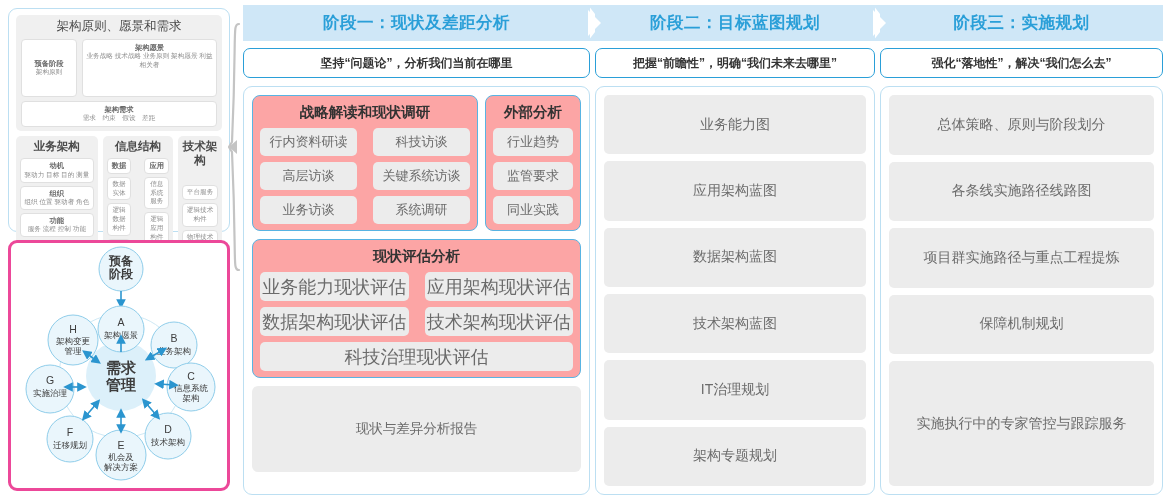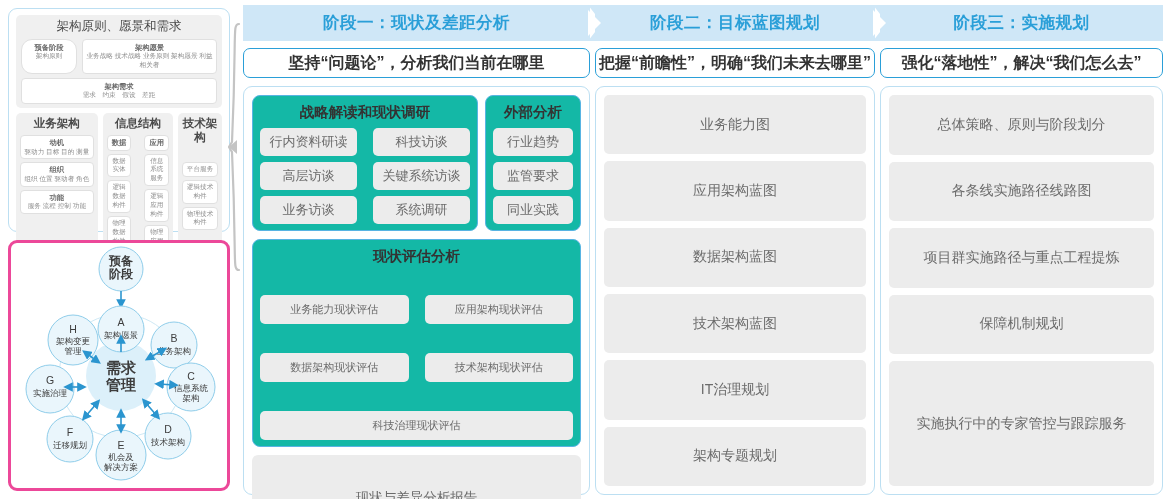"预备阶段" .l1 .a { border-radius: 11px -> none; padding: 3px 2px -> 19px 2px }
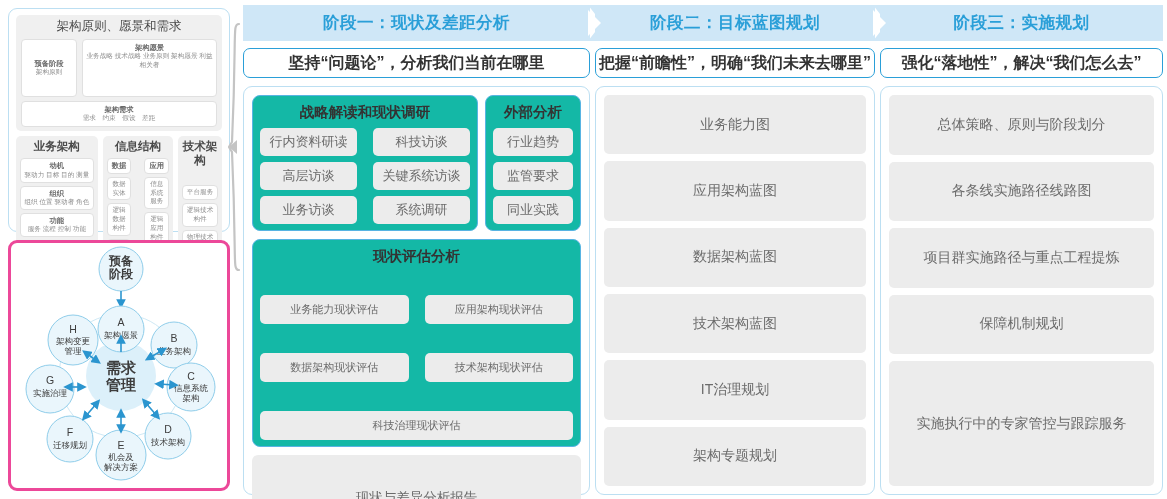"坚持“问题论”，分析我们当前在哪里" .subtitle { font-size: 16px -> 12px }
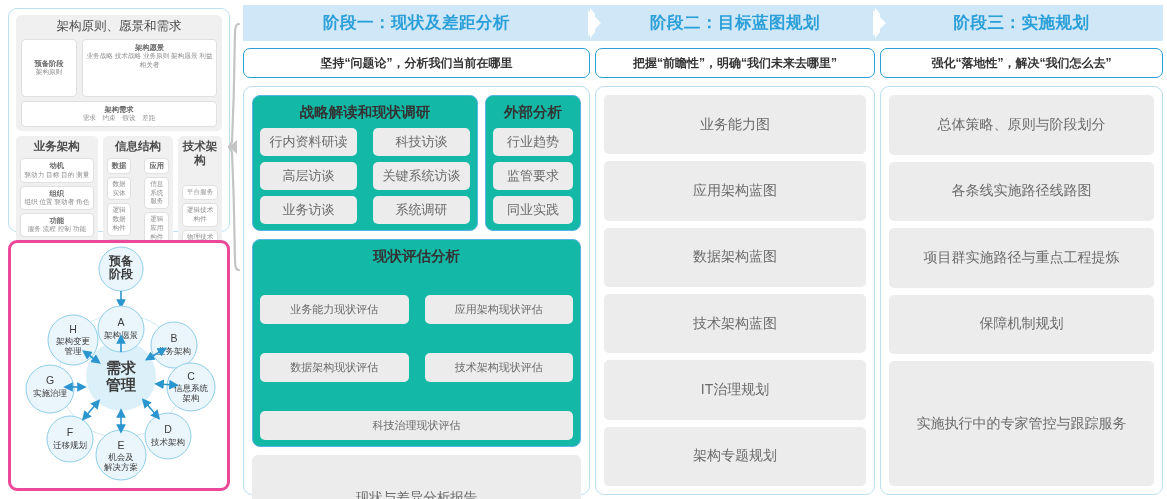"战略解读和现状调研" .inner-card { background: #14b8a6 -> #fca5a5 }
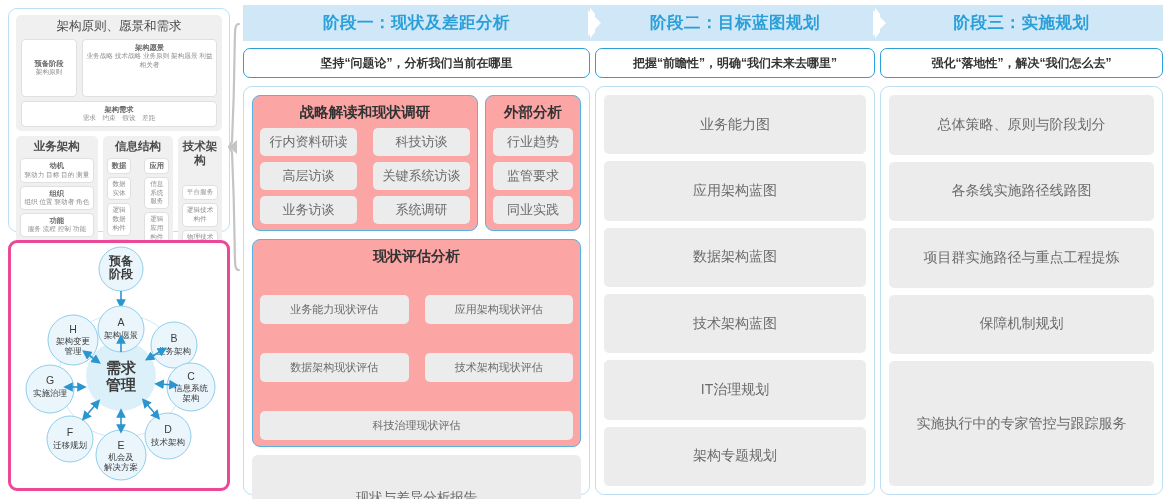"业务能力现状评估" .assess .r .chip { font-size: 11px -> 18px; margin-top: 23px -> none }
